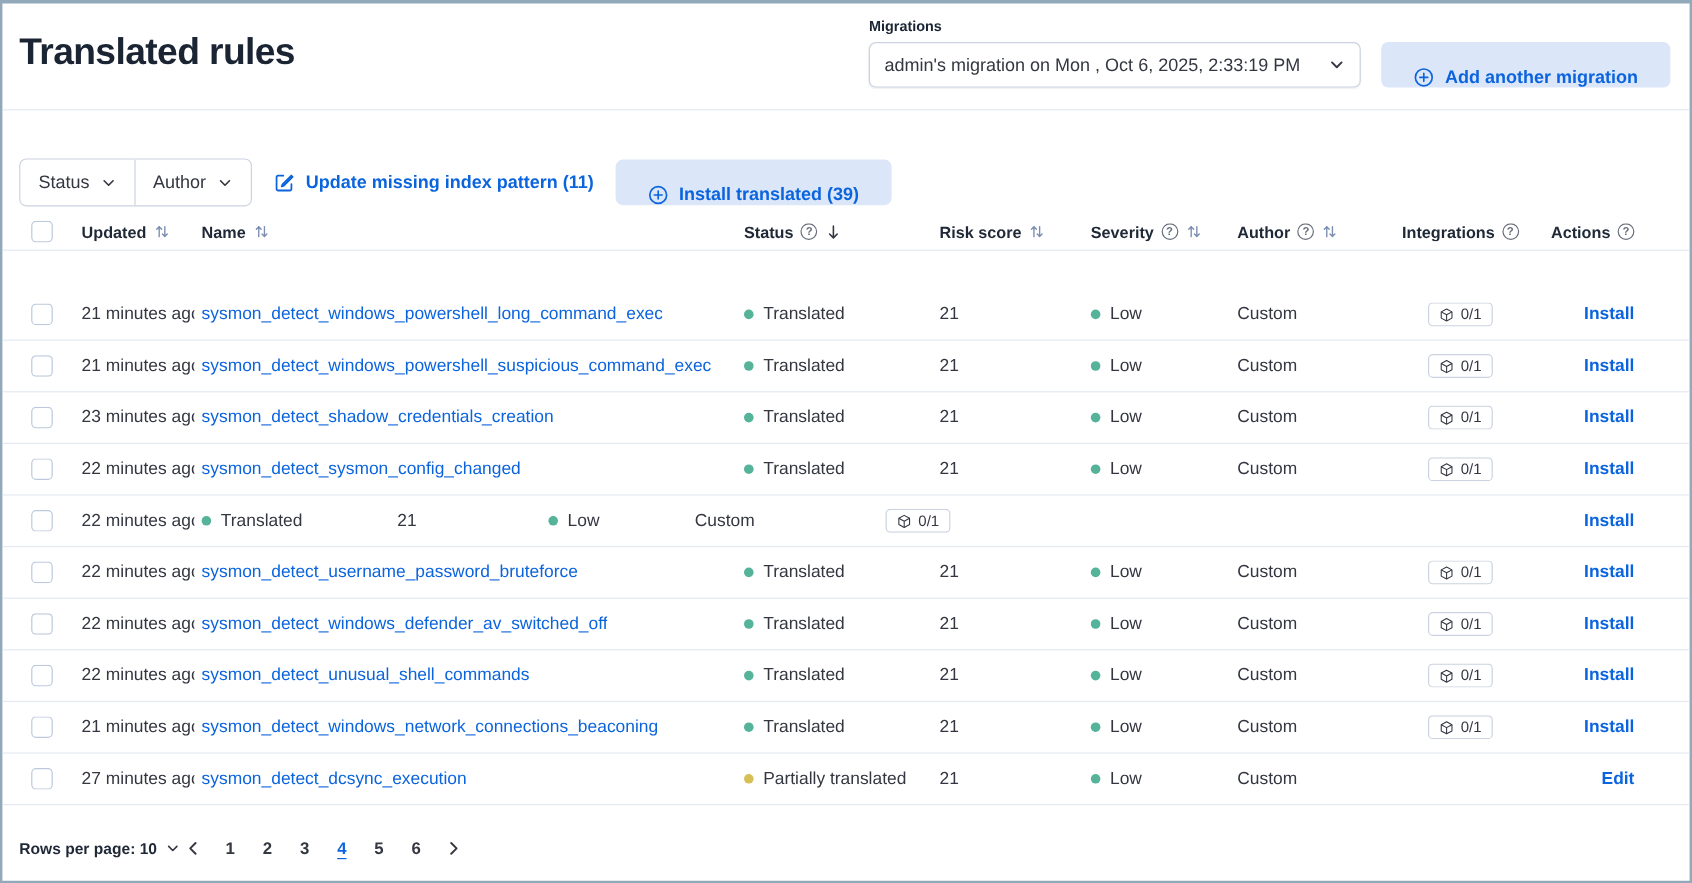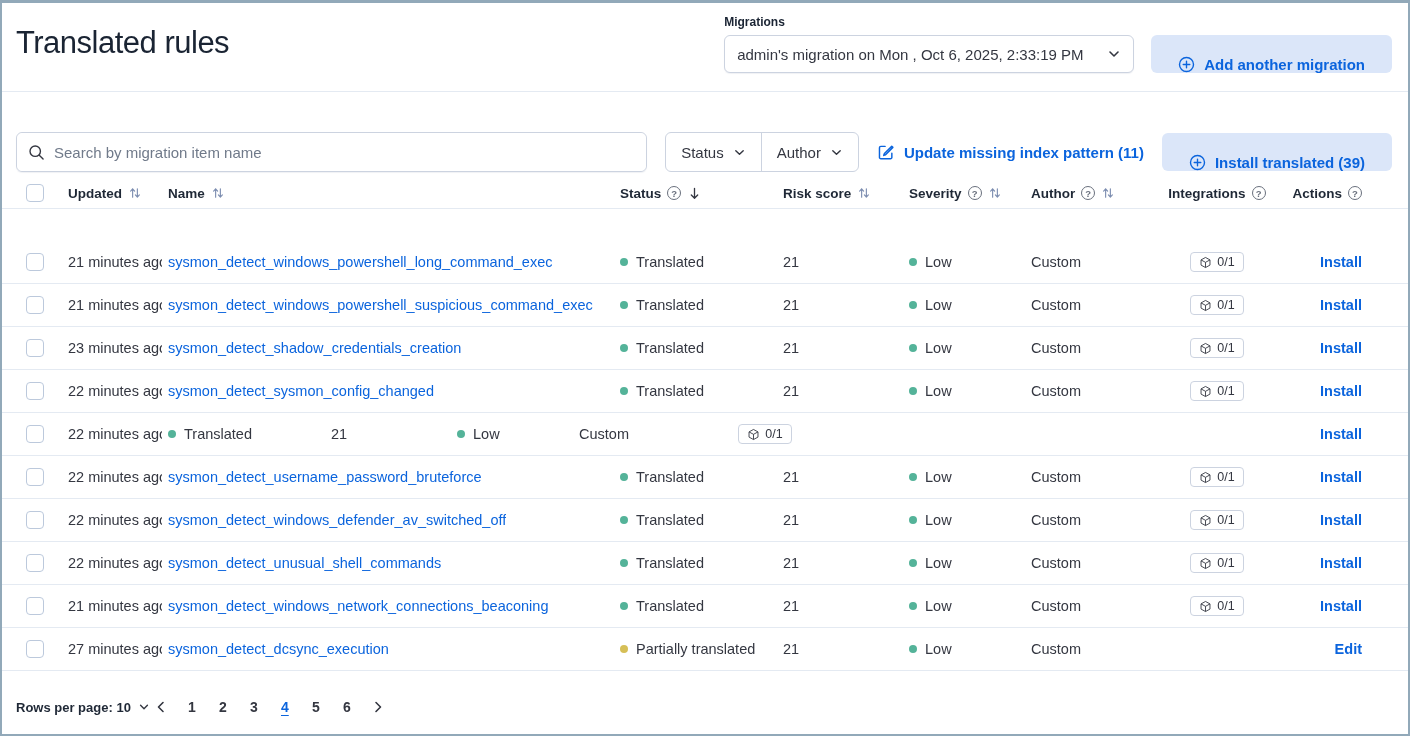"Translated rules" .page-title { font-weight: 400 -> 700 }
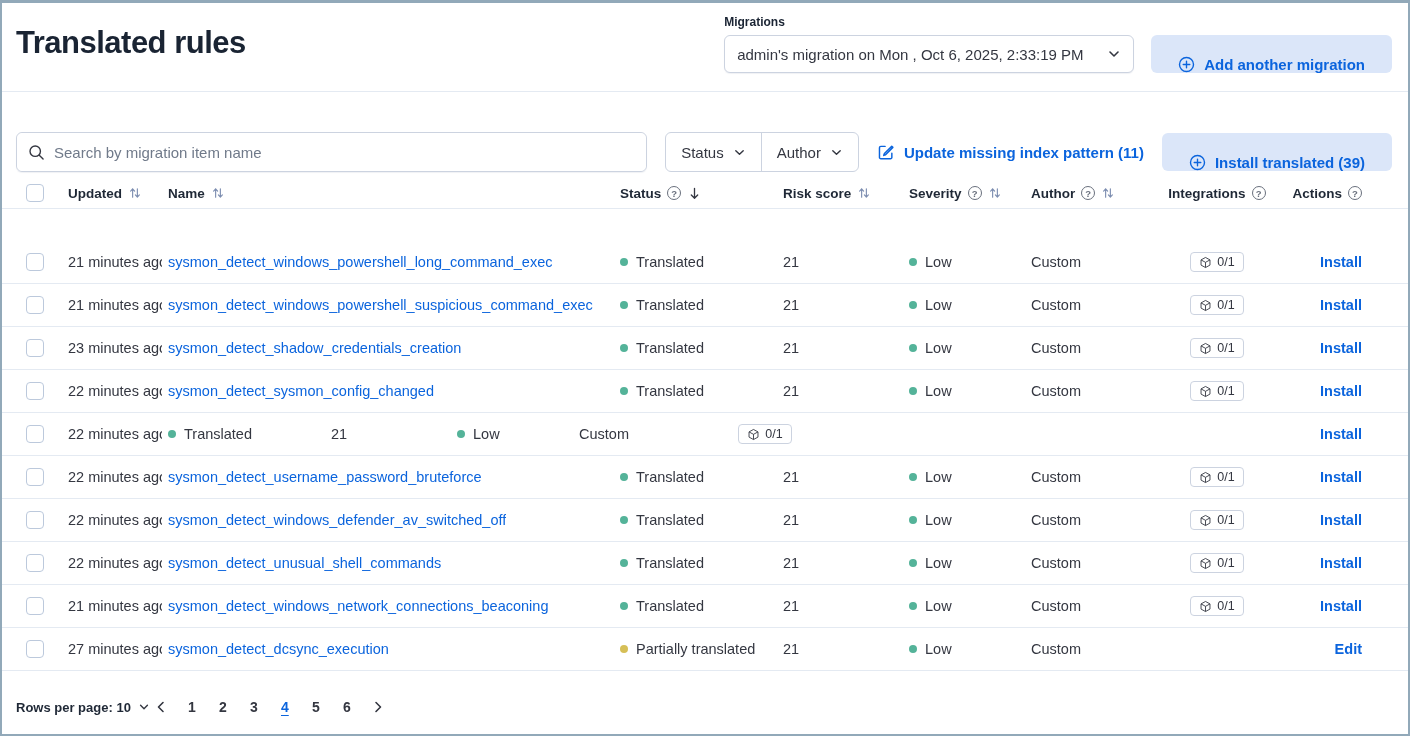"Search by migration item name" div.search { html: <div> <svg> <circle></circle> <line></line> </svg> <input> </div> -> none }
